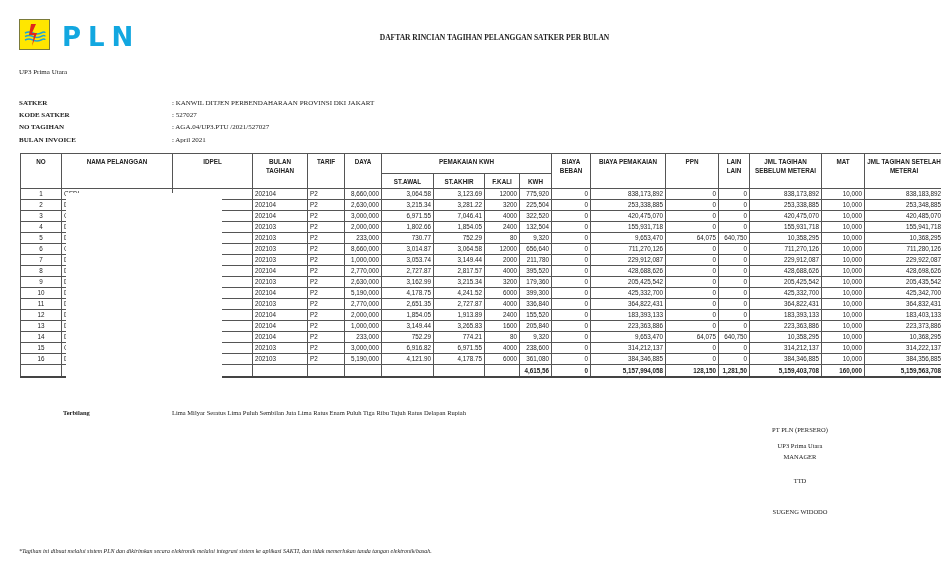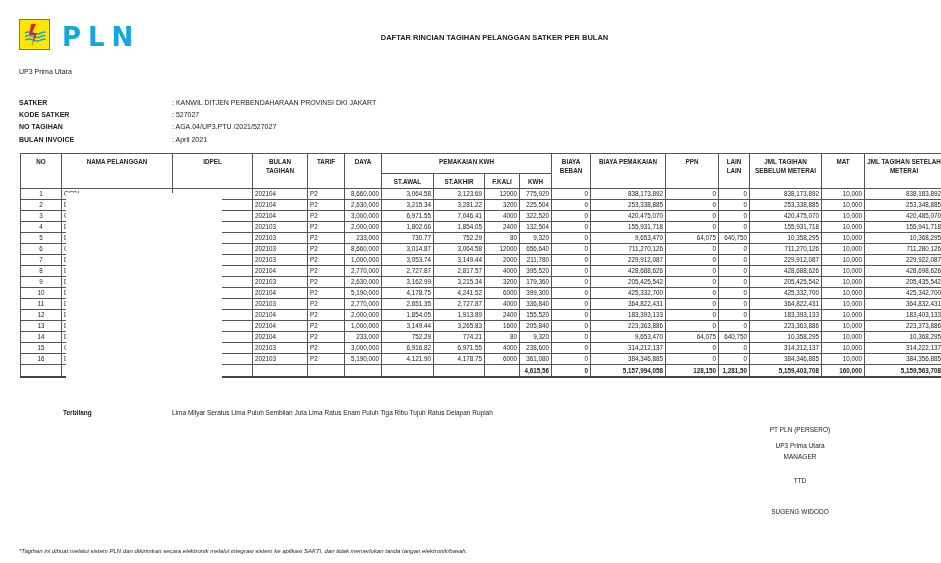"DAFTAR RINCIAN TAGIHAN PELANGGAN SATKER" .abs { font-family: none -> Liberation Serif, serif }
